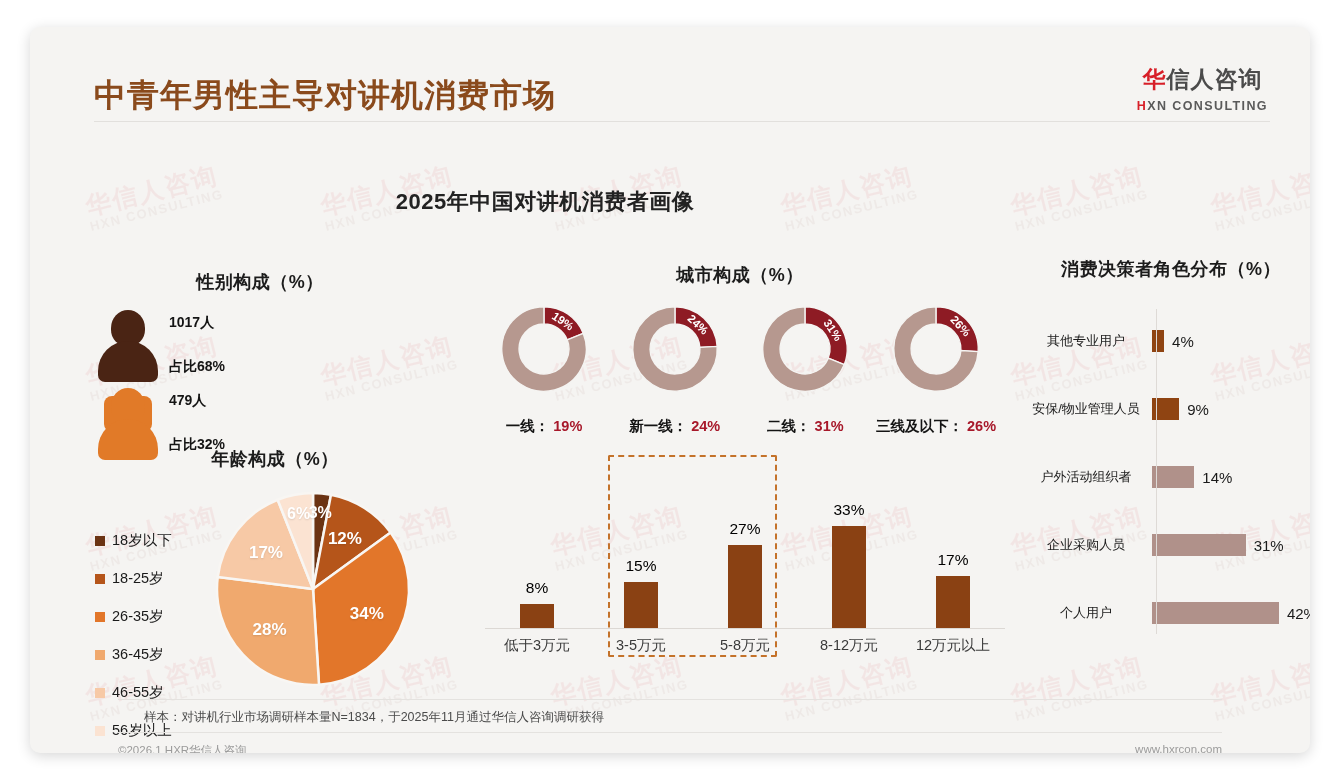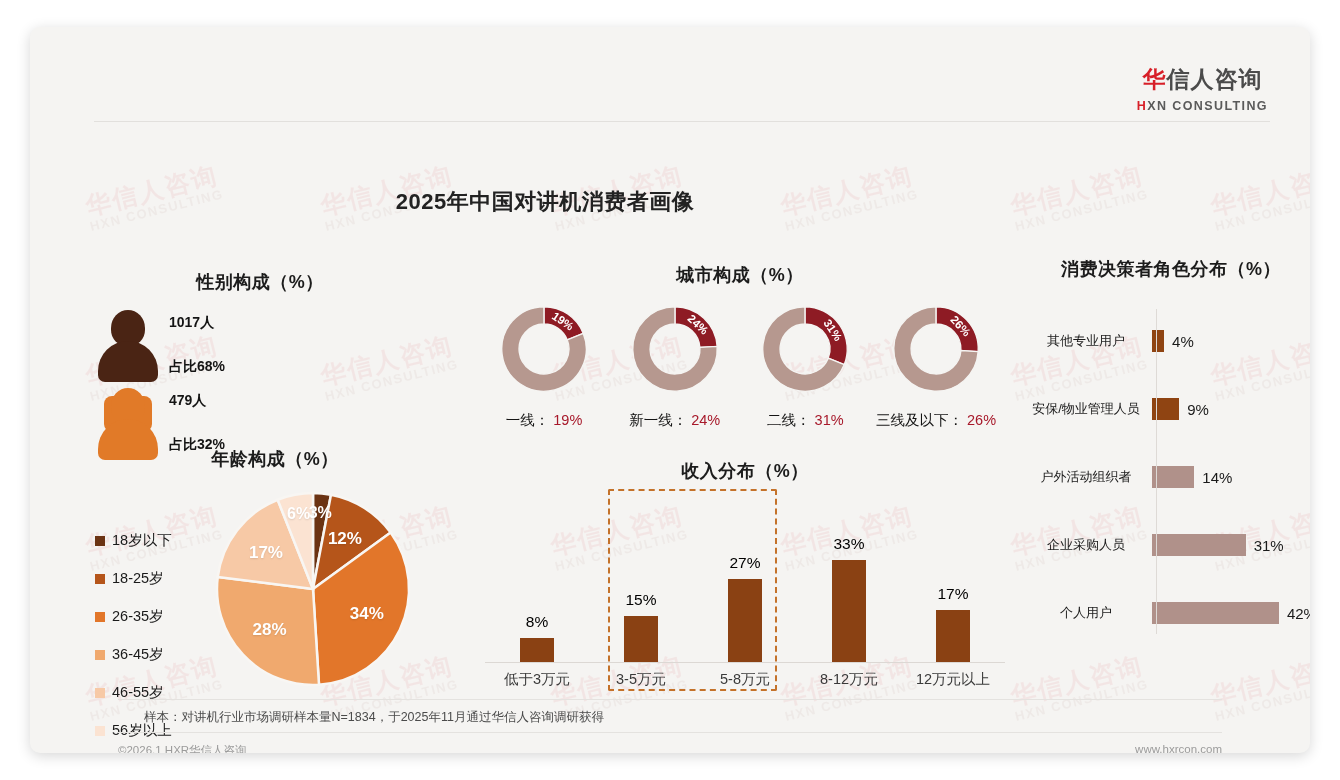"中青年男性主导对讲机消费市场" div { html: none -> <div>中青年男性主导对讲机消费市场</div> }
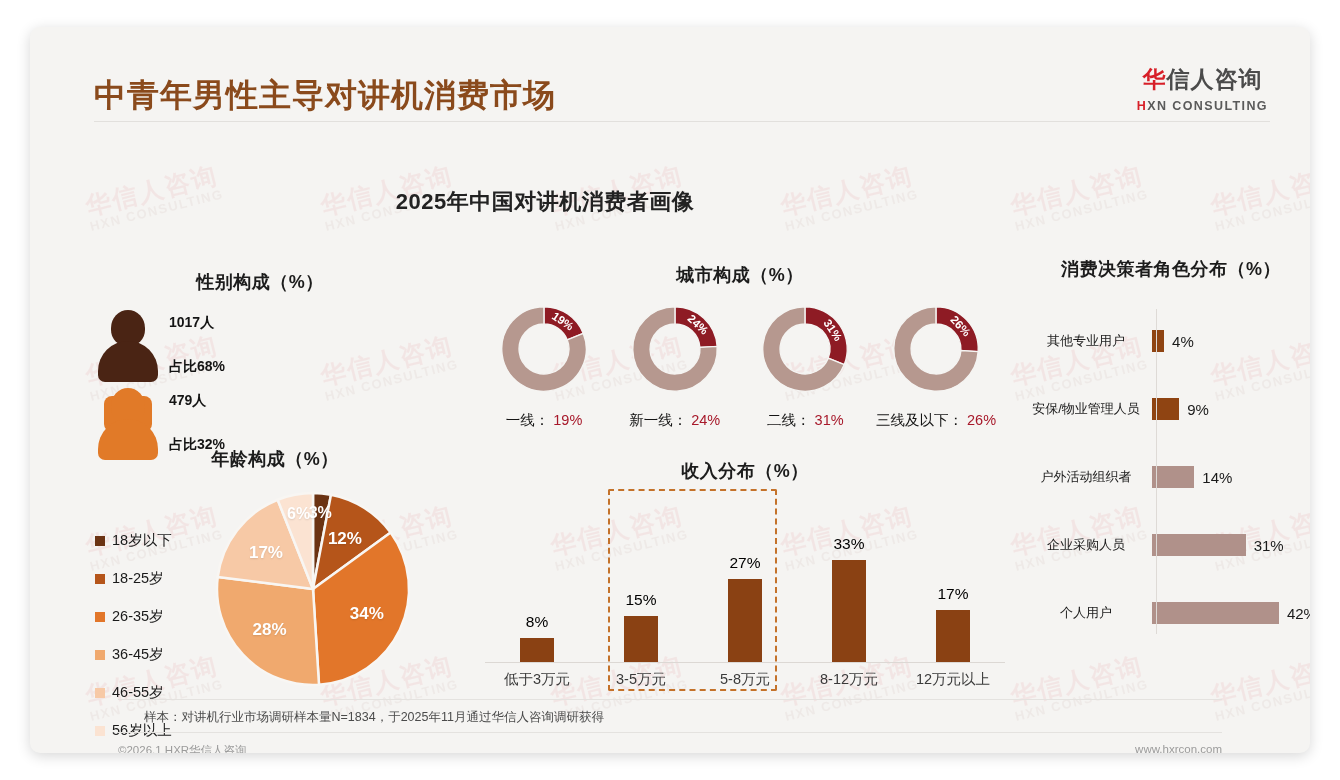"一线： 19%" .donut-lbl { font-weight: normal -> bold; margin-top: 10px -> 16px }
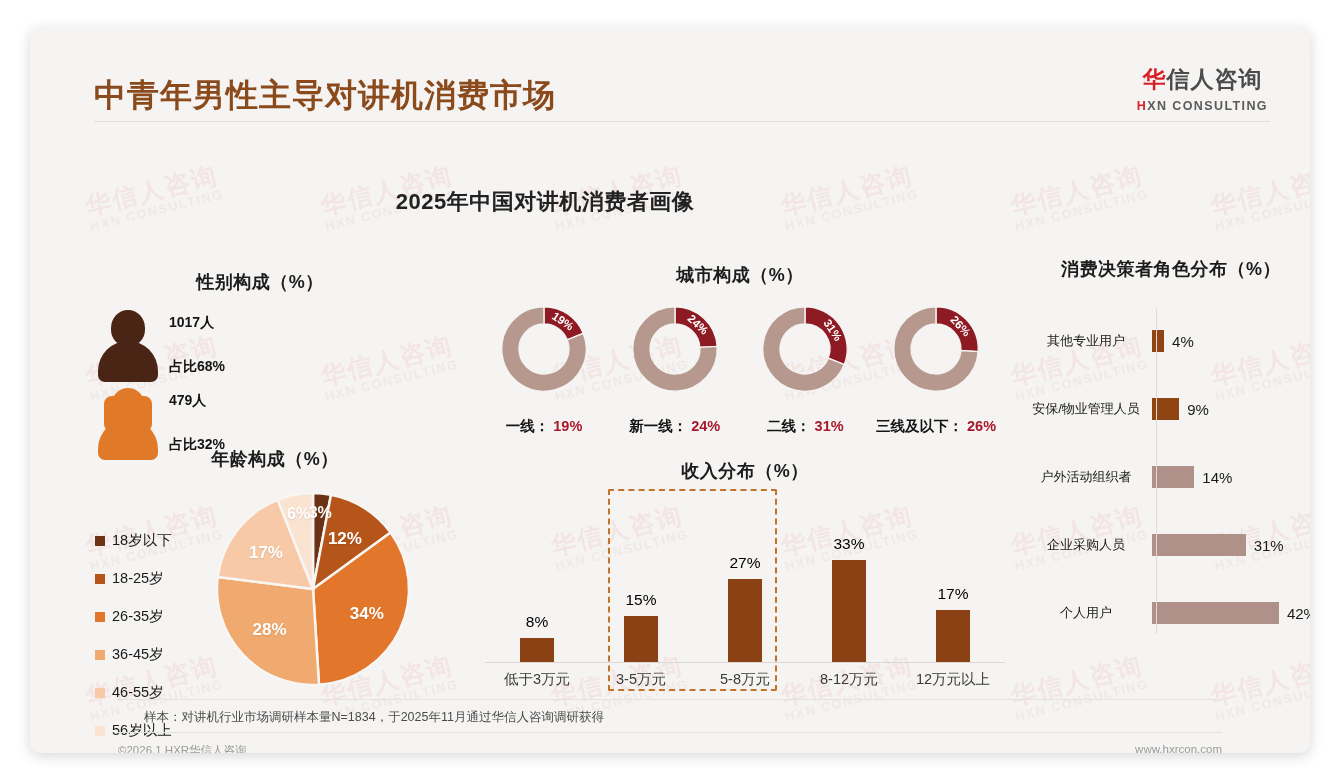"收入分布（%）" div.panel-title { html: <div>收入分布（%）</div> -> none }
